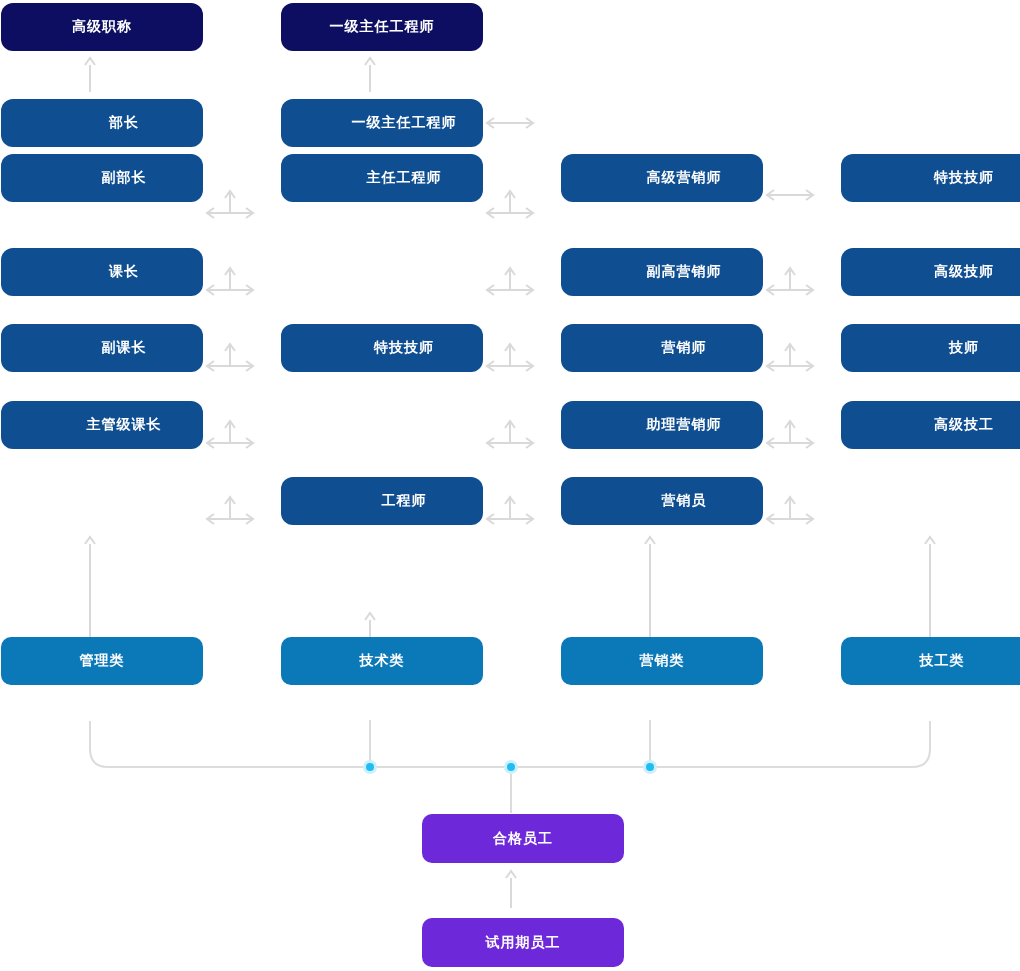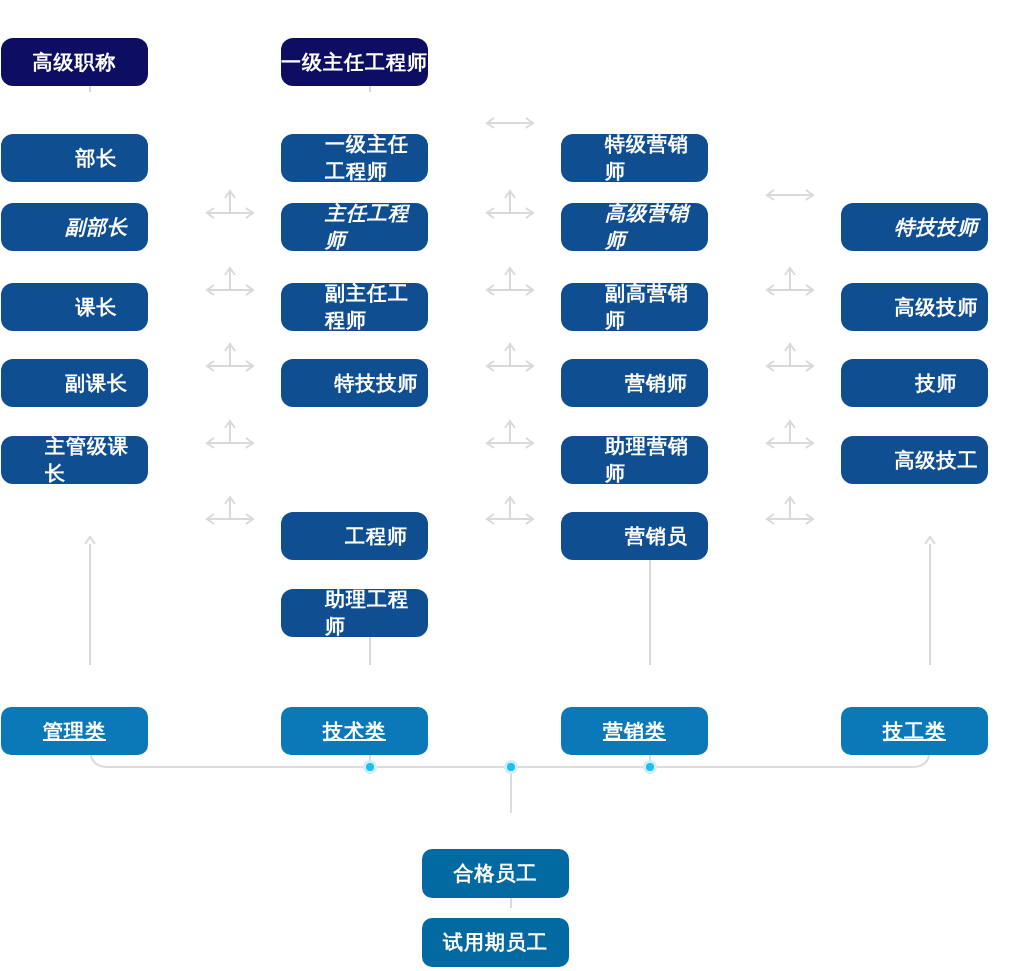"高级职称" .node { font-size: 20px -> 14px; margin-top: 35px -> none; width: 147px -> 202px }
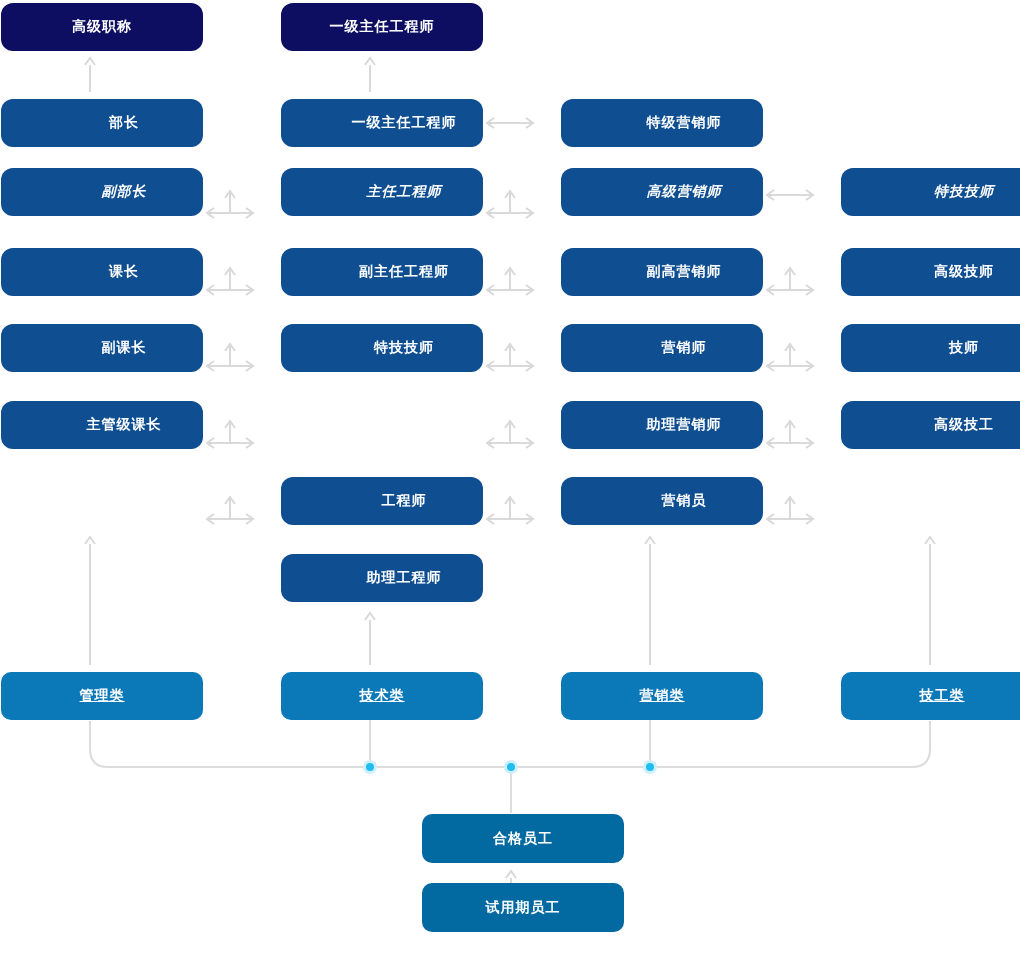"特级营销师" div.node { html: <div>特级营销师</div> -> none }
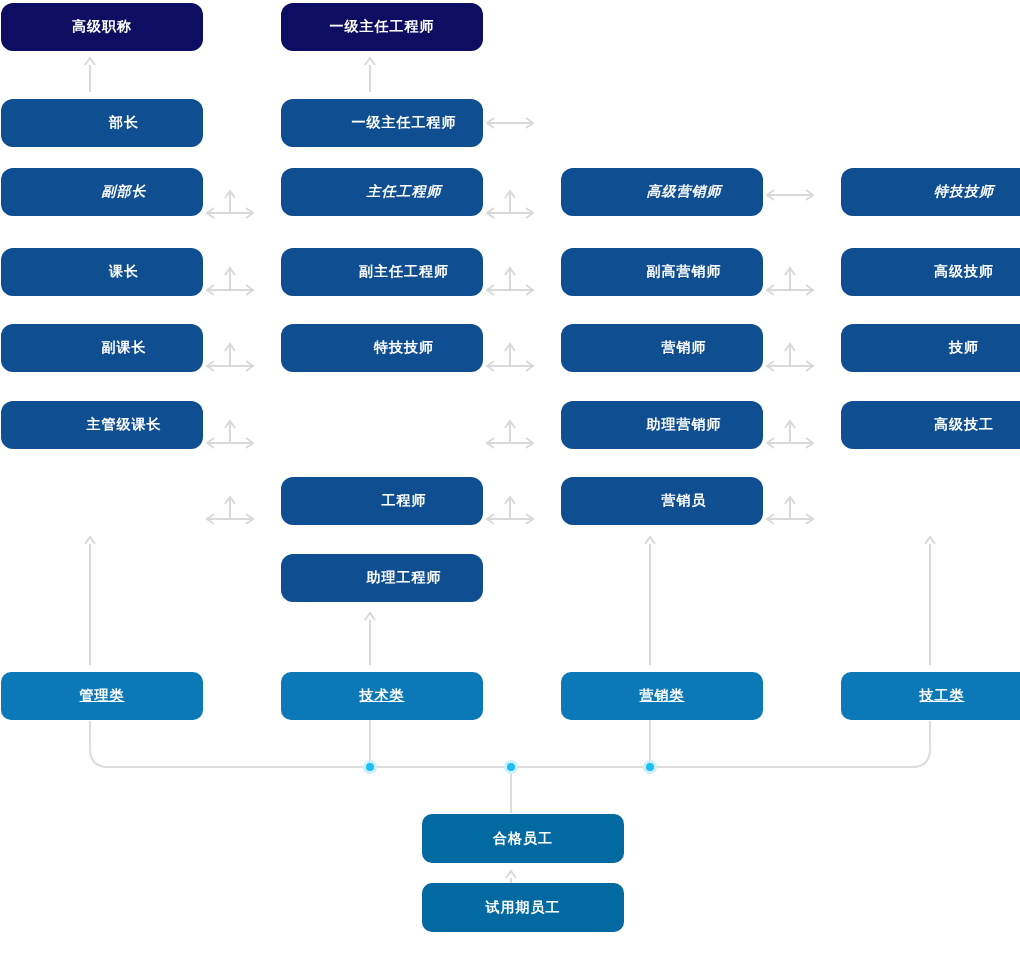"副部长" .r3 { font-style: italic -> none; top: 168px -> 154px }
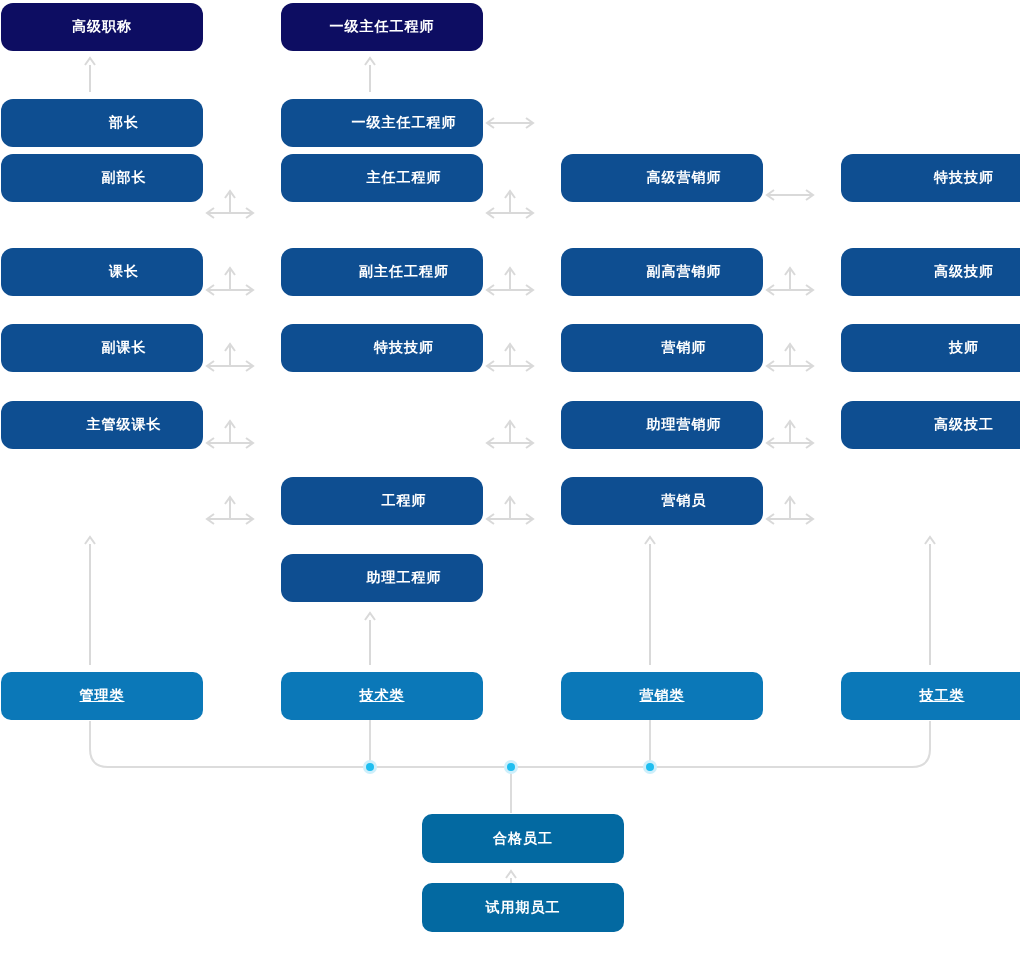"副主任工程师" div.node { html: <div>副主任工程师</div> -> none }
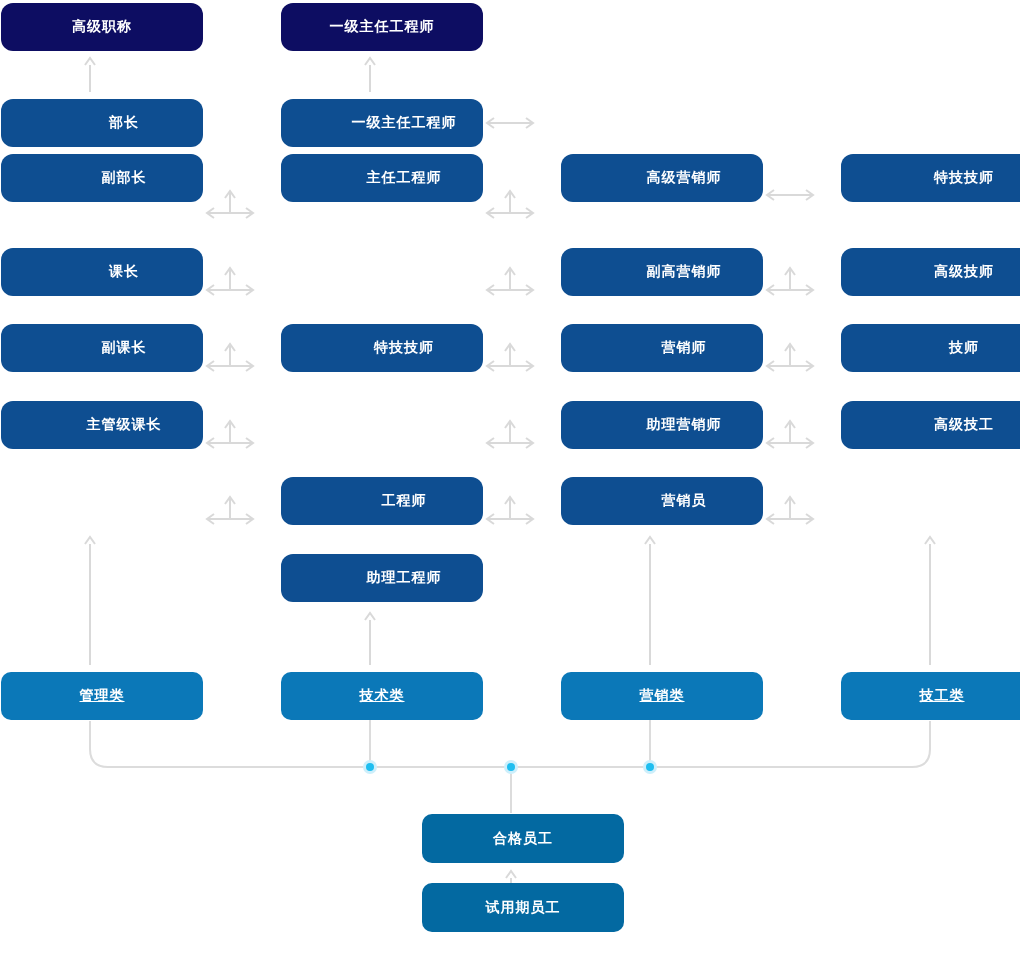"助理工程师" div.node { html: <div>助理工程师</div> -> none }
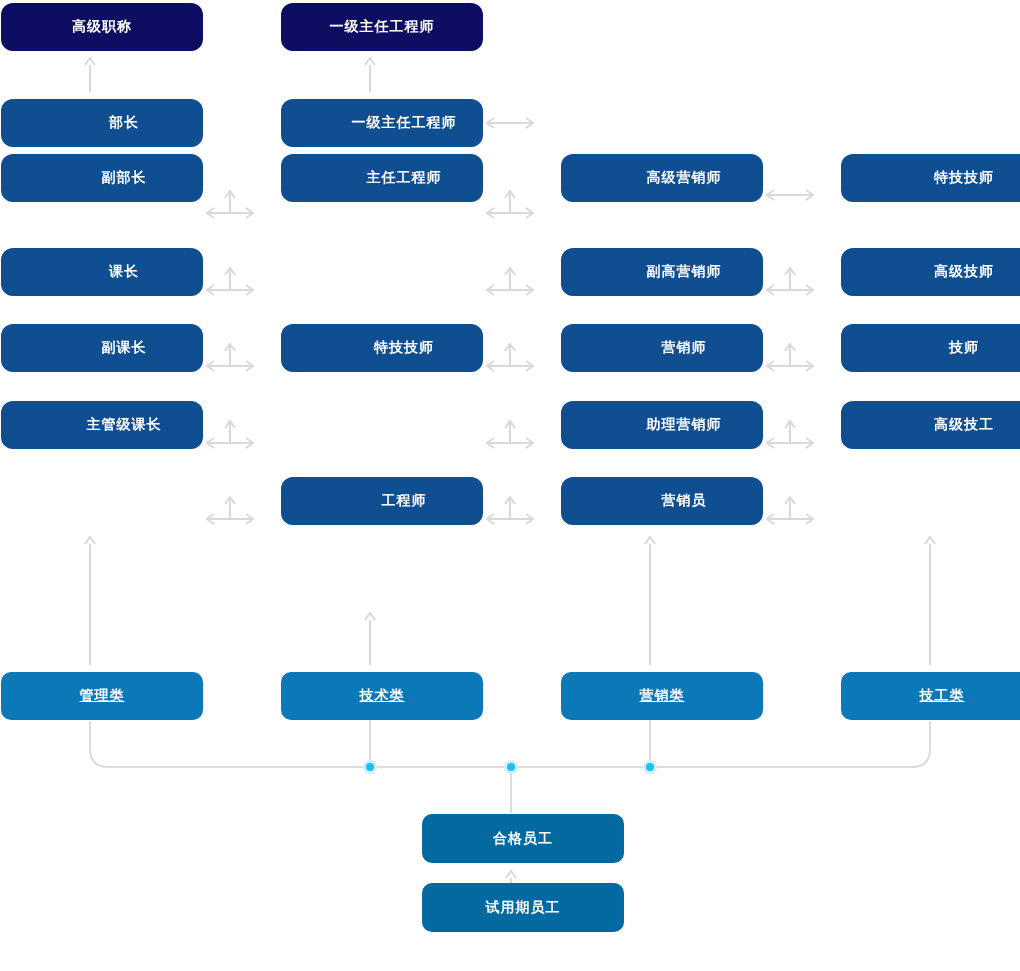"管理类" .rcat { text-decoration: underline -> none; top: 672px -> 637px }
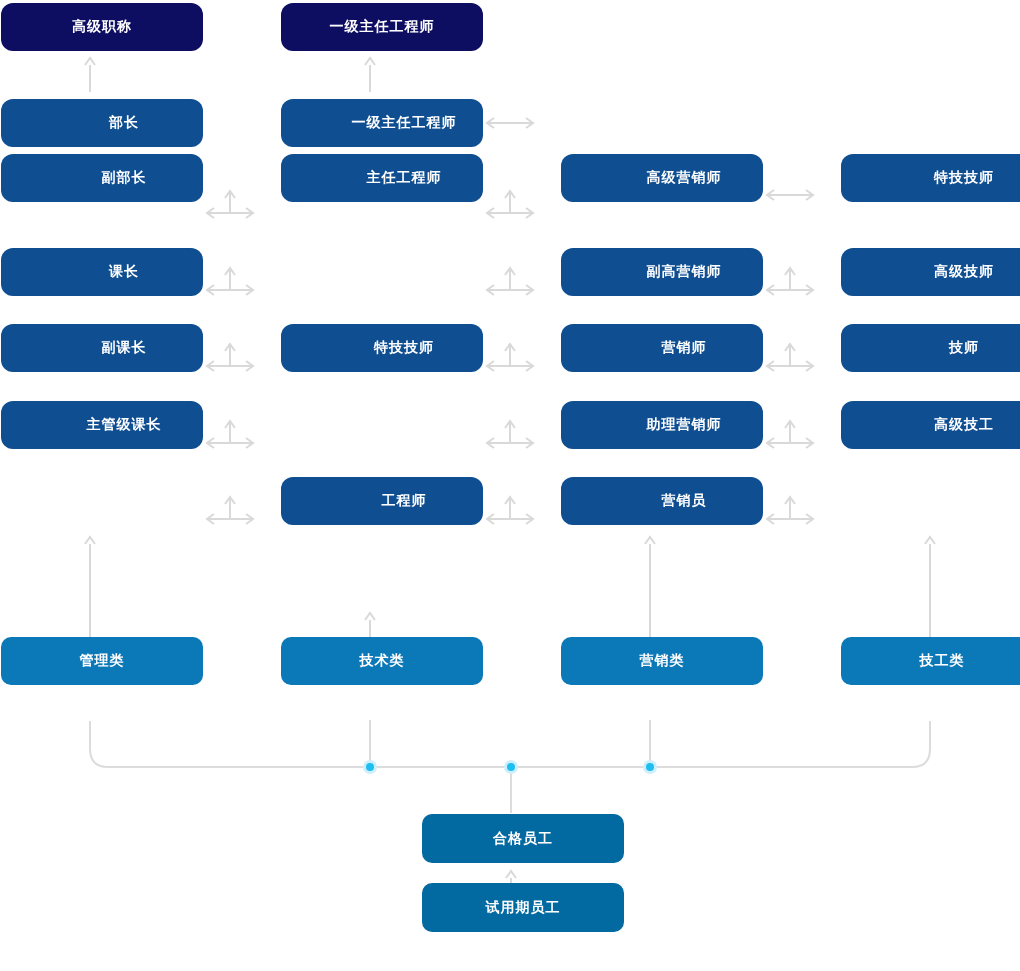"合格员工" .emp { background: #0369a1 -> #6d28d9 }
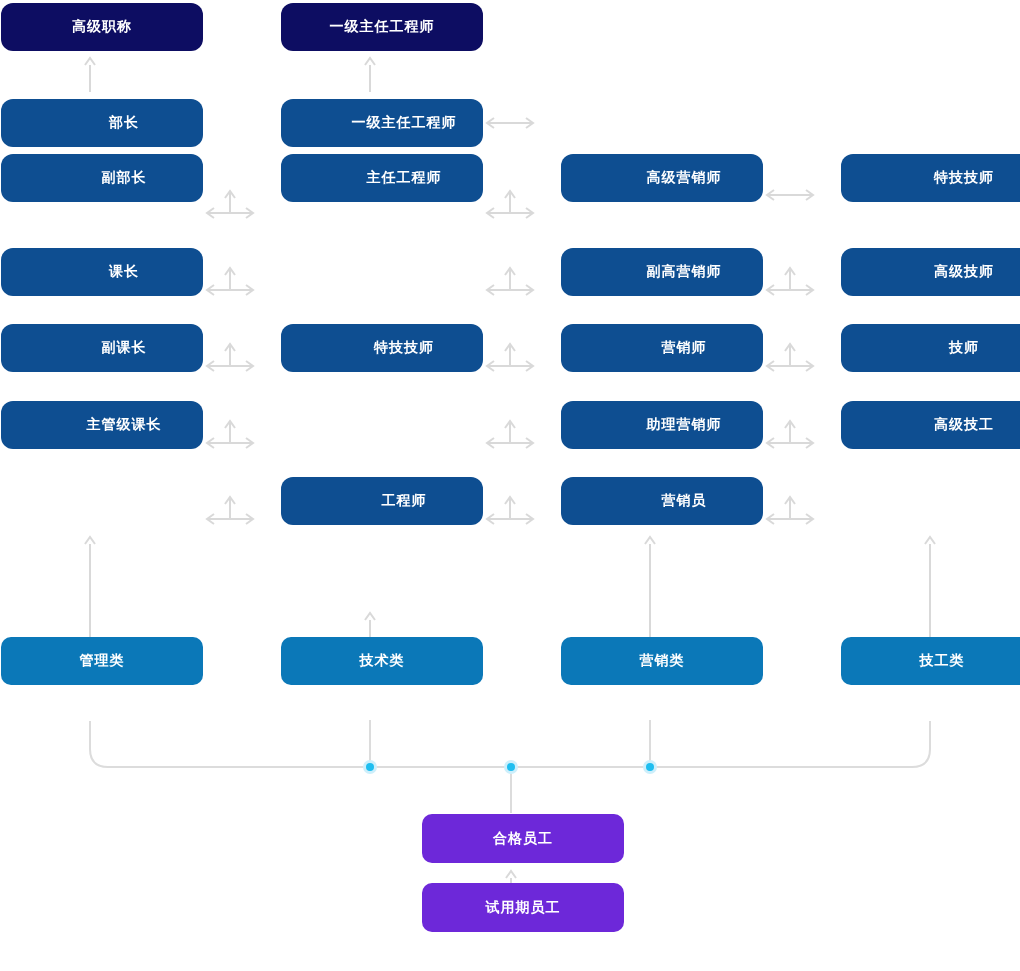"试用期员工" .remp2 { top: 883px -> 918px }
